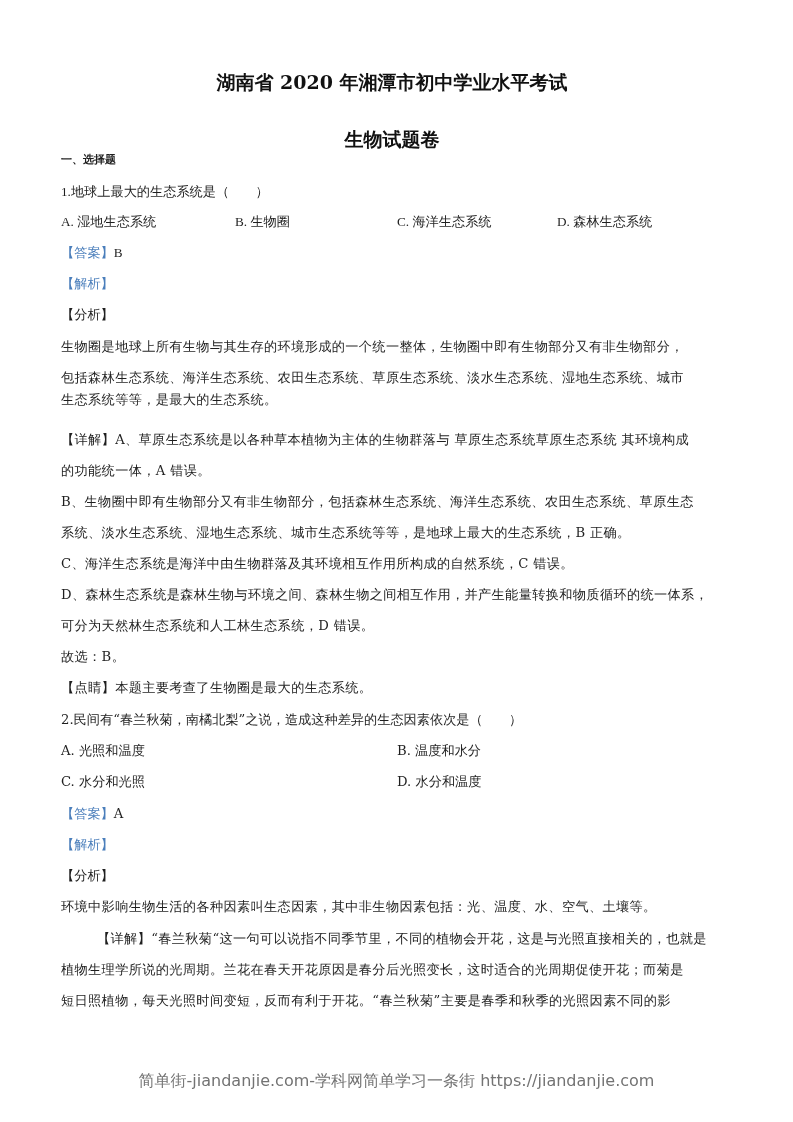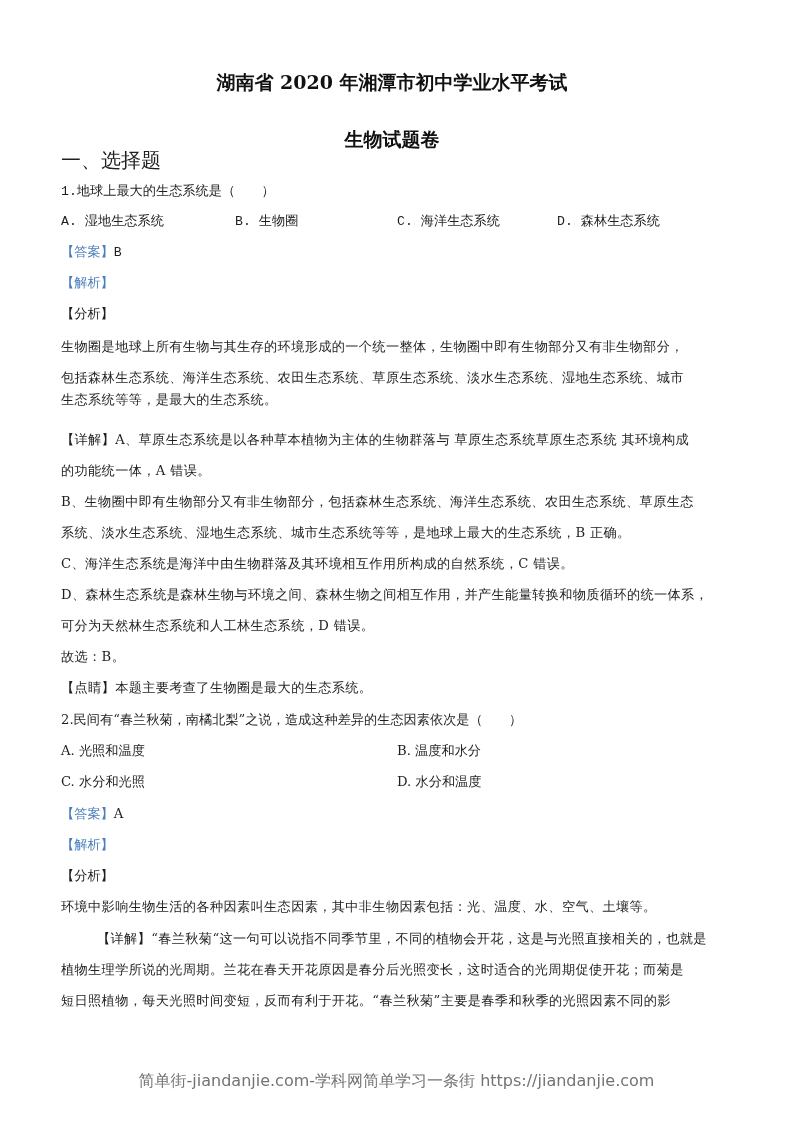"一、选择题" .sec { font-size: 20px -> 11px; font-weight: normal -> bold }
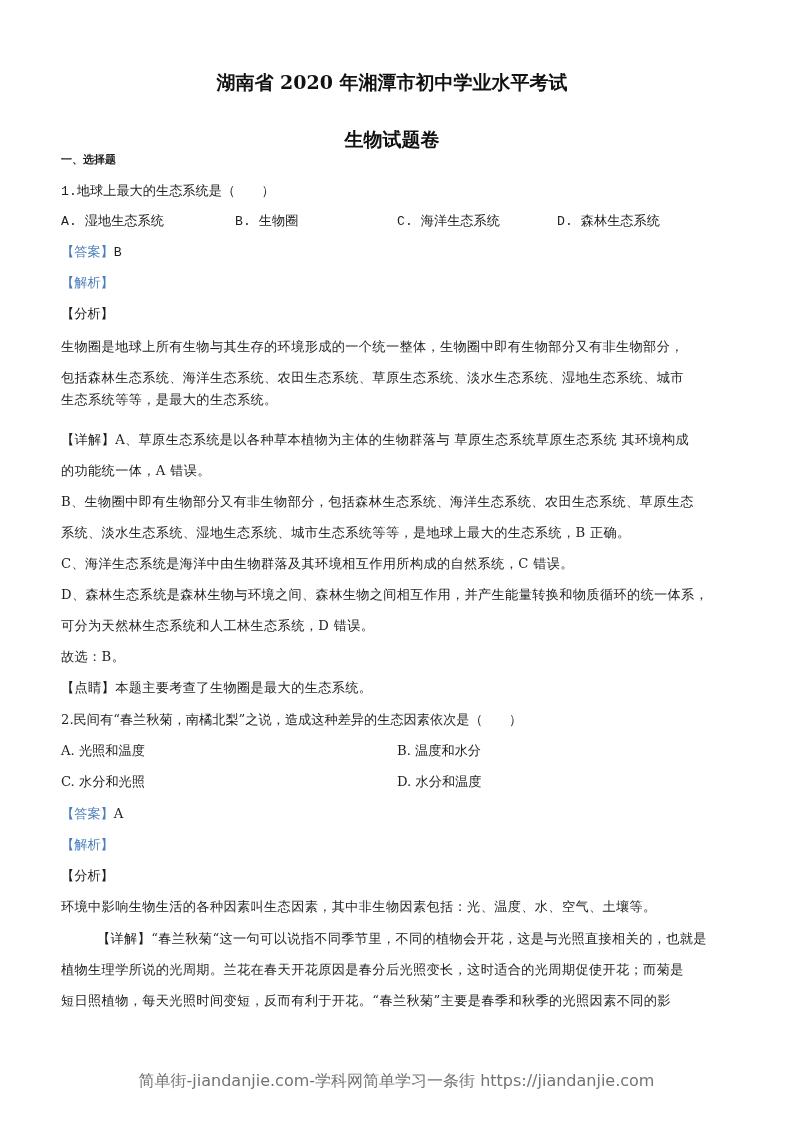"1.地球上最大的生态系统是（ ）" .sans { font-family: Liberation Mono, monospace -> Liberation Serif, serif }
